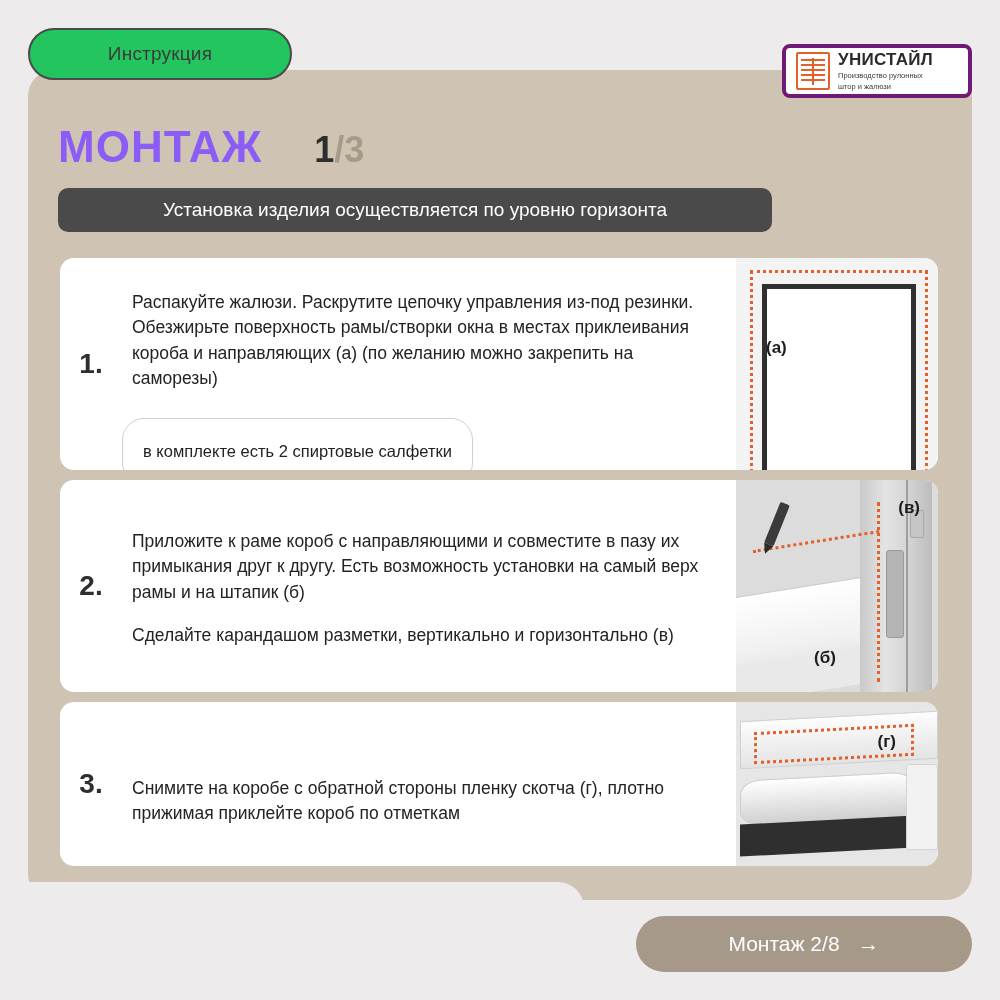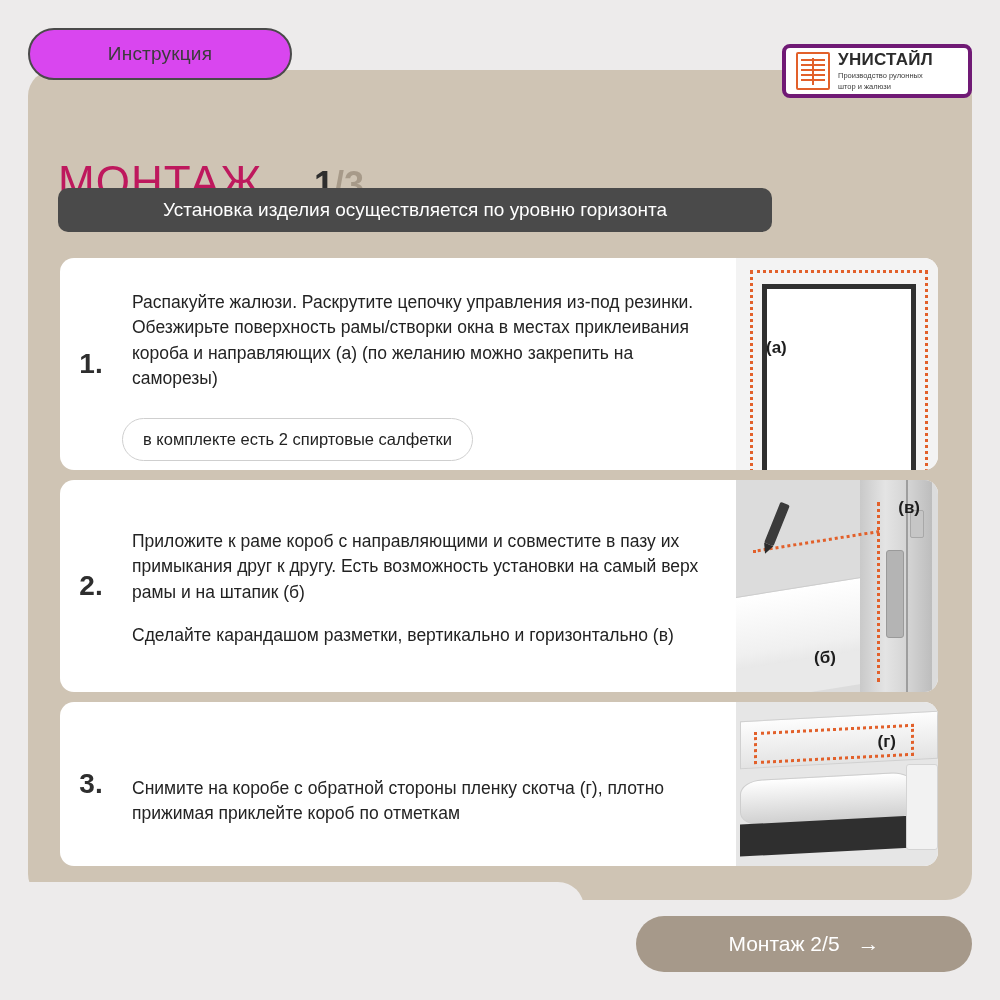"Инструкция" .tab-chip { background: #d946ef -> #22c55e }
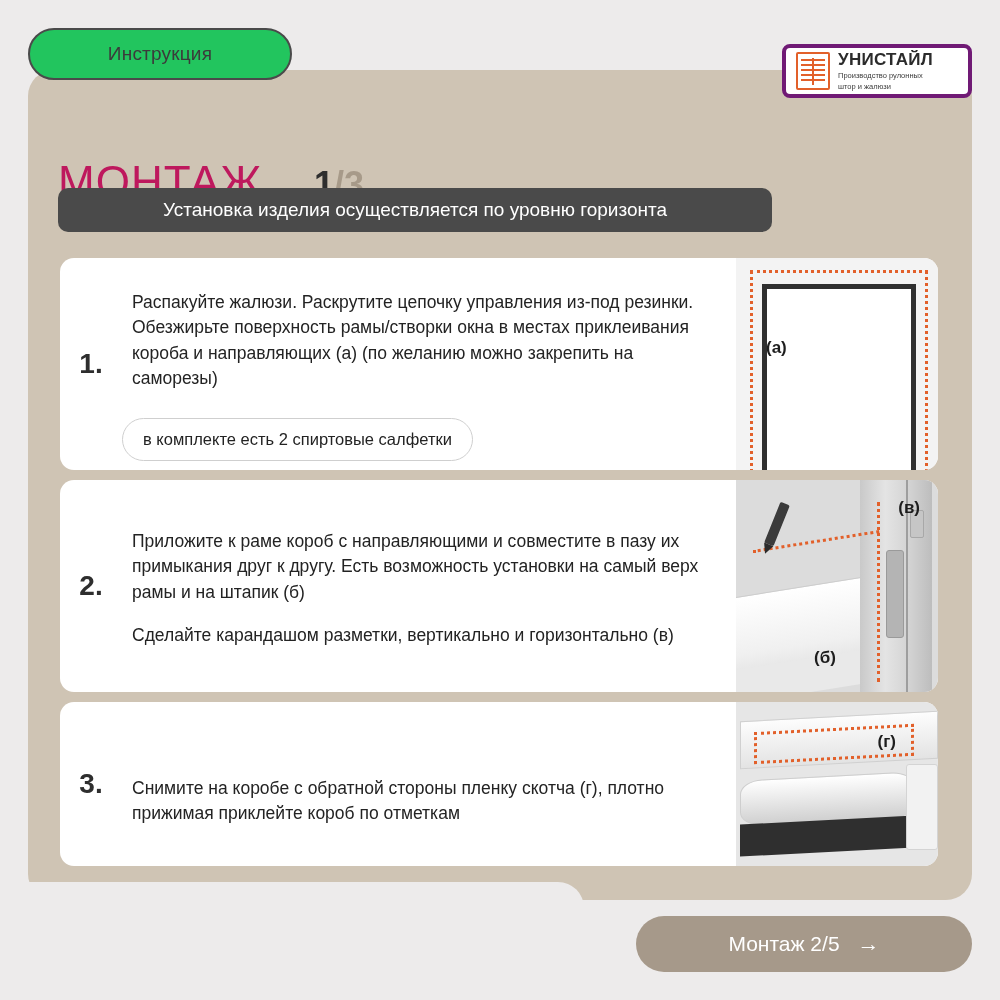"МОНТАЖ" .title-main { color: #be185d -> #8b5cf6; font-weight: normal -> bold; margin-top: 35px -> none }
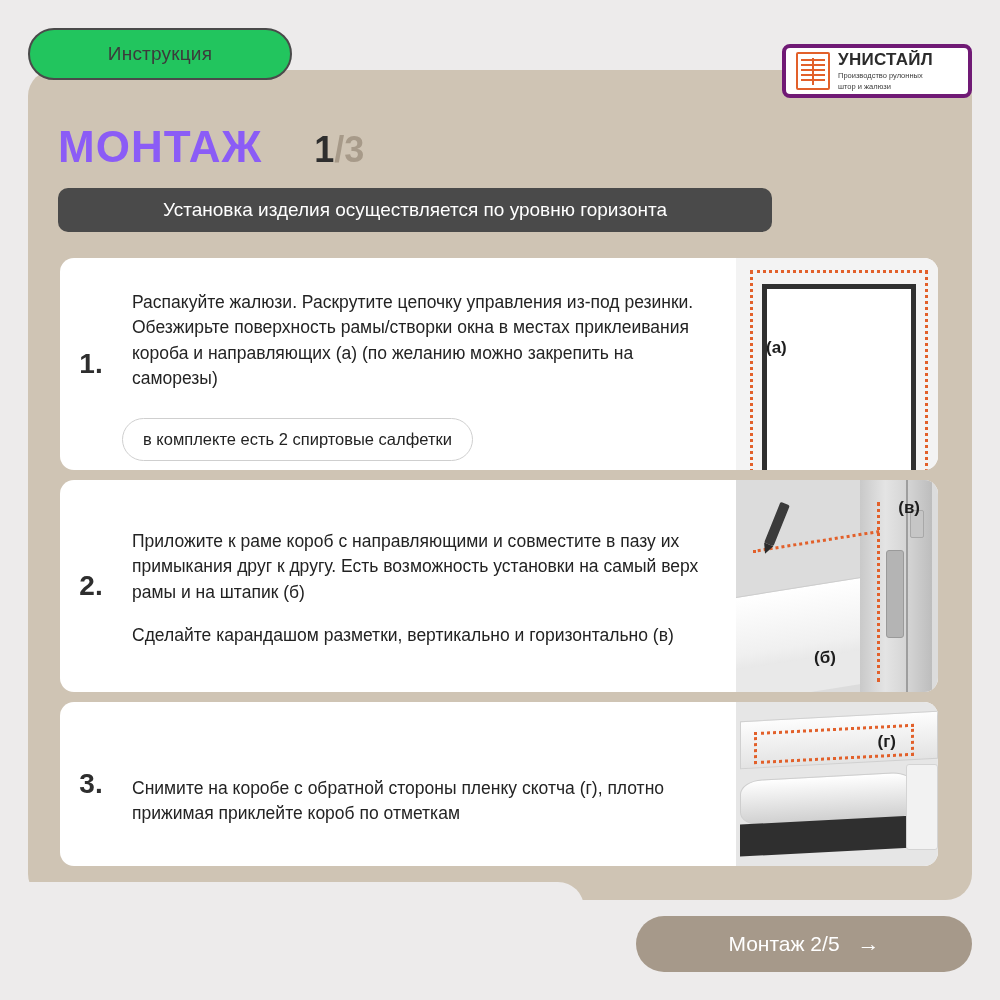"в комплекте есть 2 спиртовые" .note-chip { padding: 11px 20px -> 23px 20px }
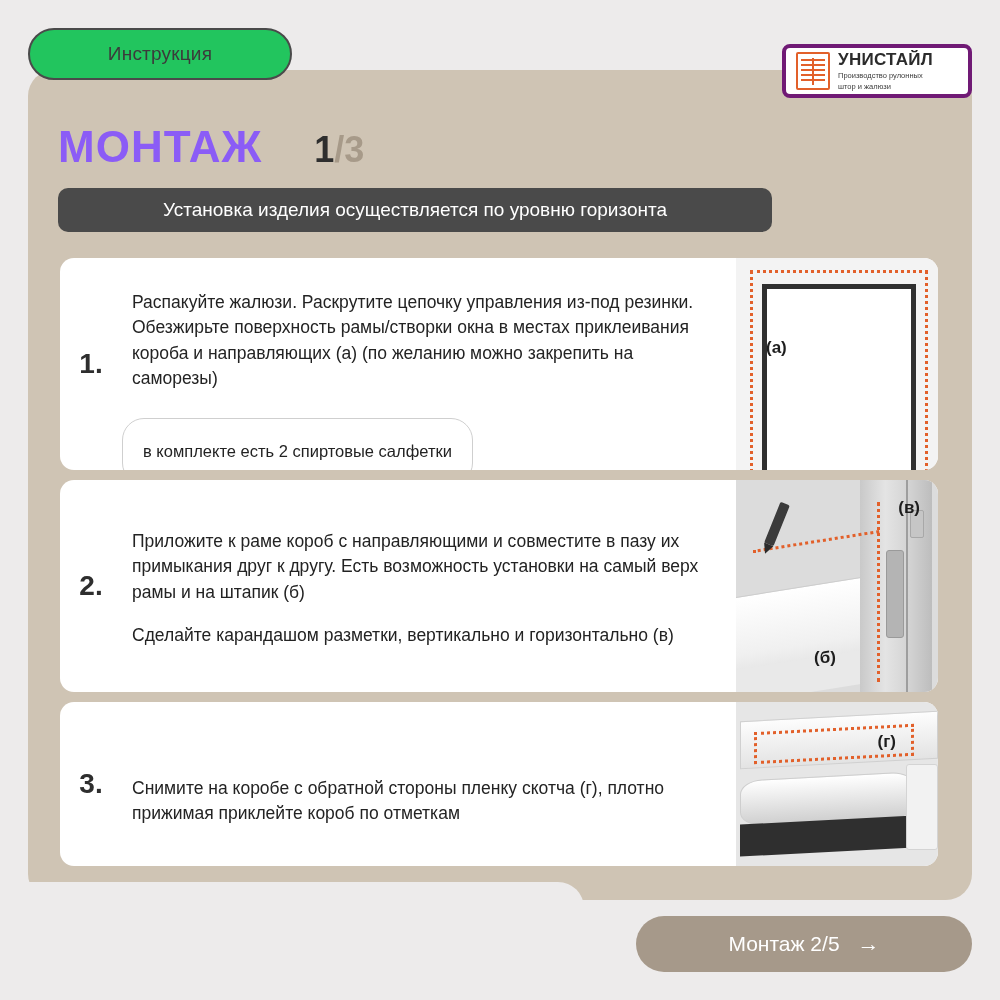"Монтаж 2/5" span.label { text: 2/5 -> 2/8 }
